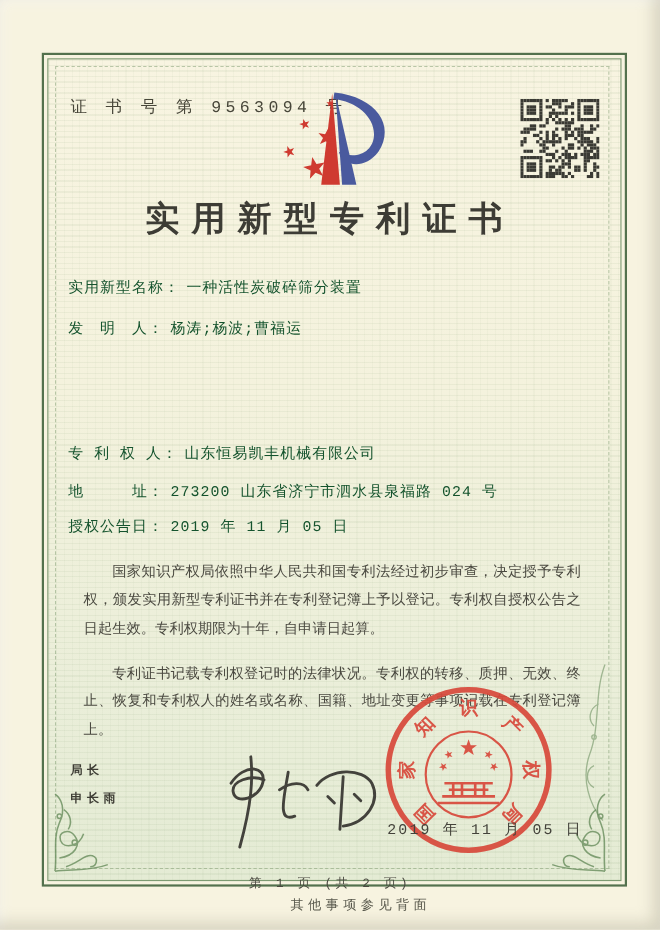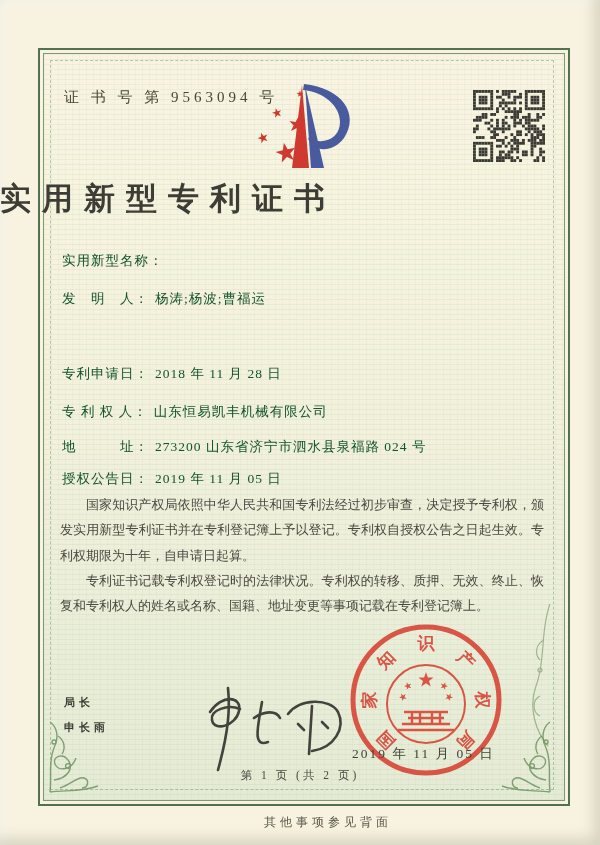"证 书 号 第 9563094" .page { font-family: Liberation Serif, serif -> Liberation Mono, monospace }
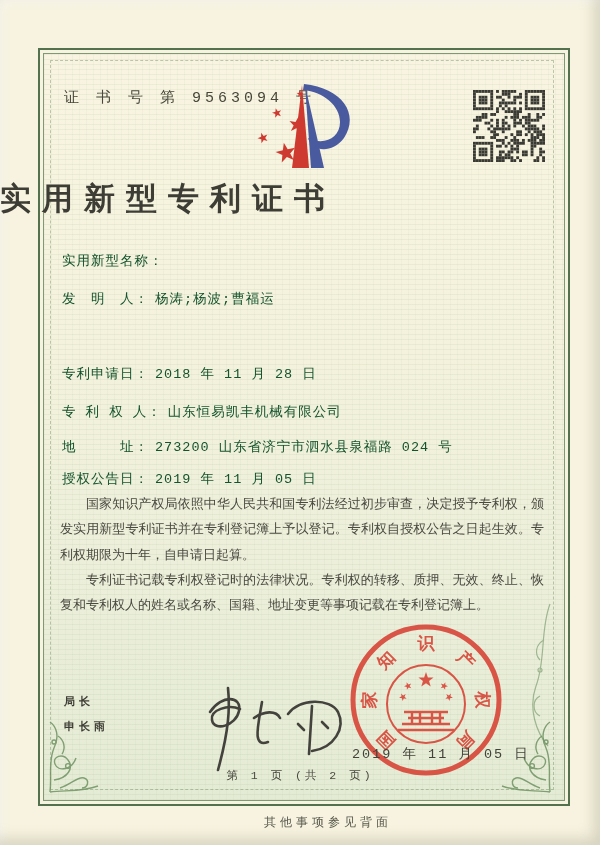"实用新型专利证书" .title { text-align: none -> center }
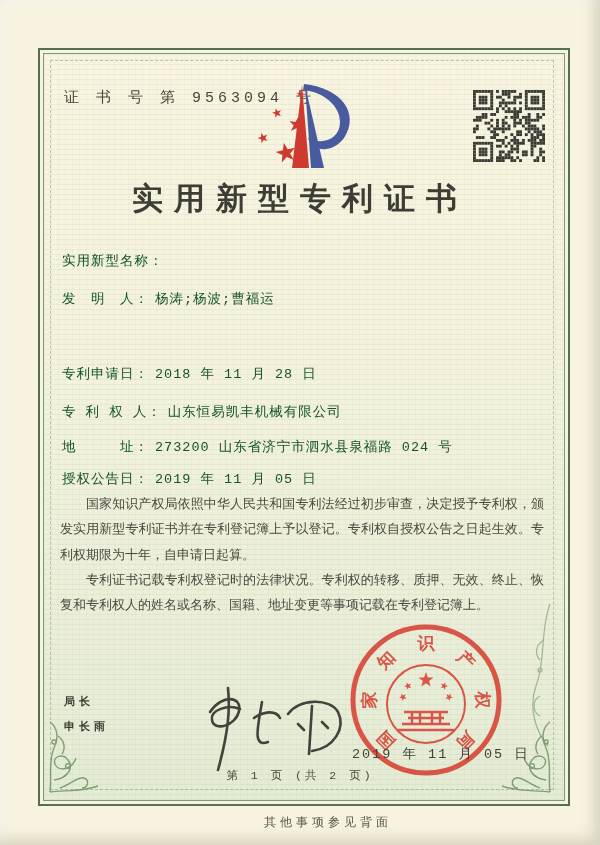"一种活性炭破碎筛分装置" span.fvalue { html: none -> <span>一种活性炭破碎筛分装置</span> }
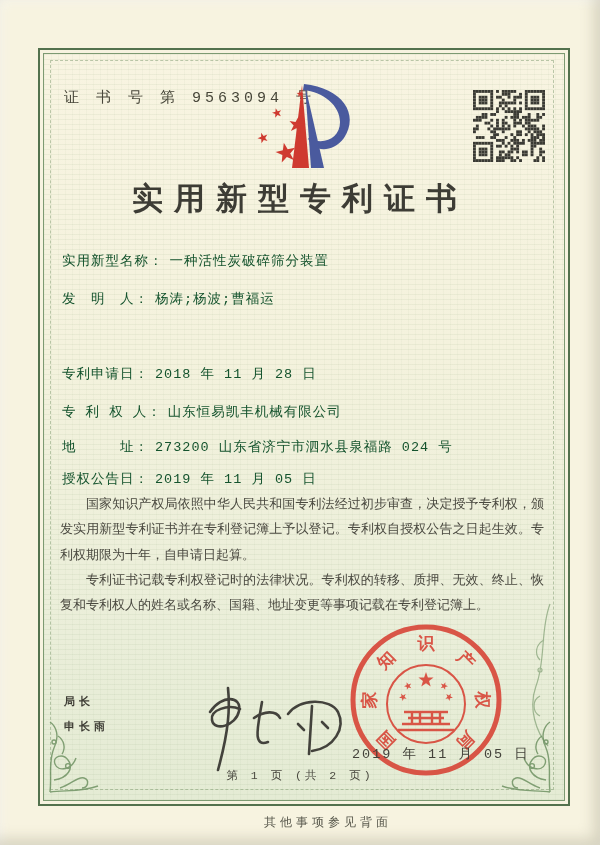"专利申请日：" div.row { html: <div> <span>专利申请日：</span> <span>2018 年 11 月 28 日</span> </div> -> none }
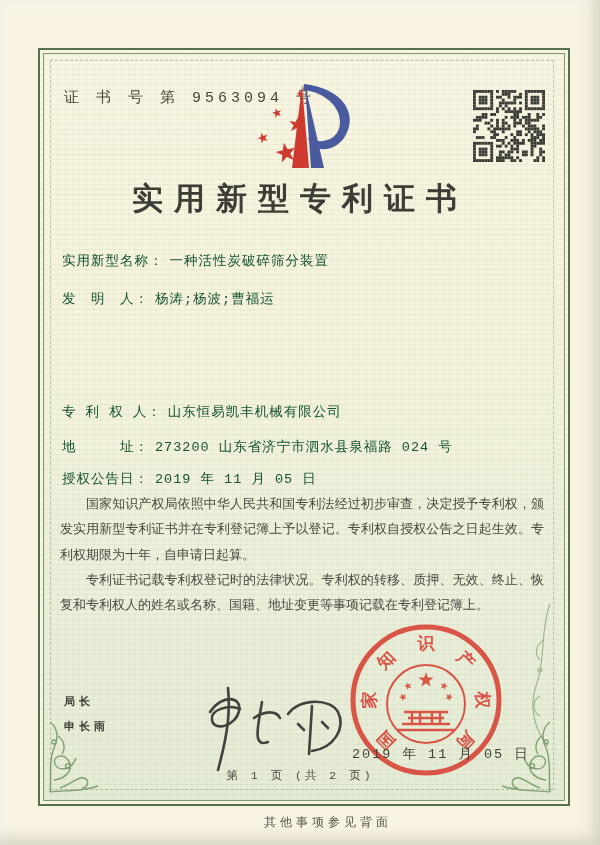"国家知识产权局依照中华人民共和国专利法经过初步审查，决定授予专利权，颁发实用新型" .paras p { margin: 0 -> 16px }
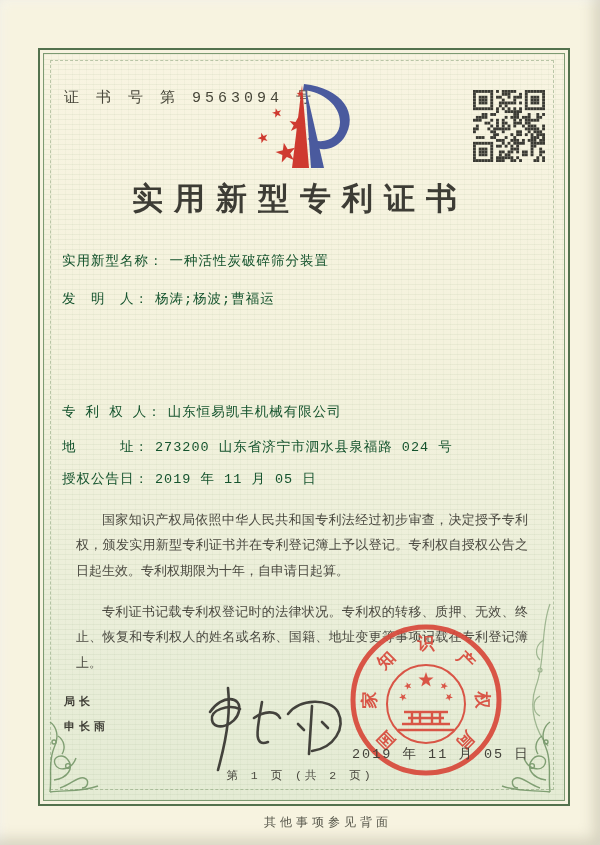"第 1 页 (共 2" .page-info { top: 768px -> 795px }
